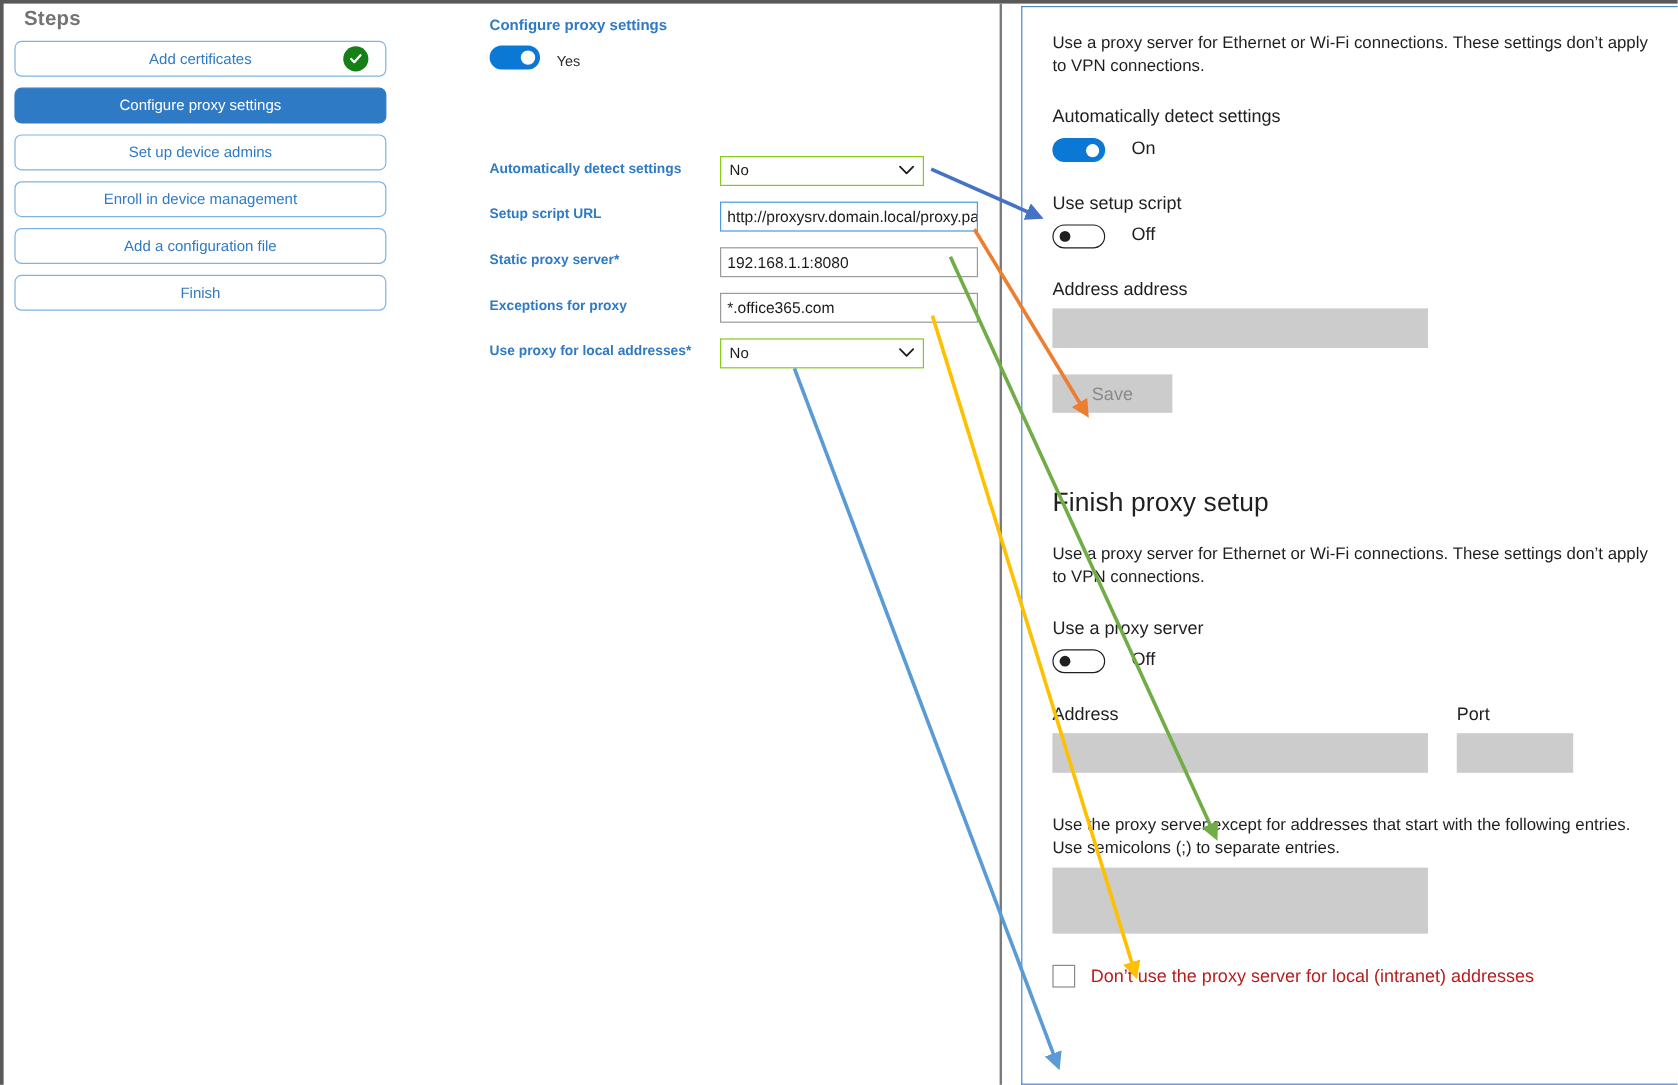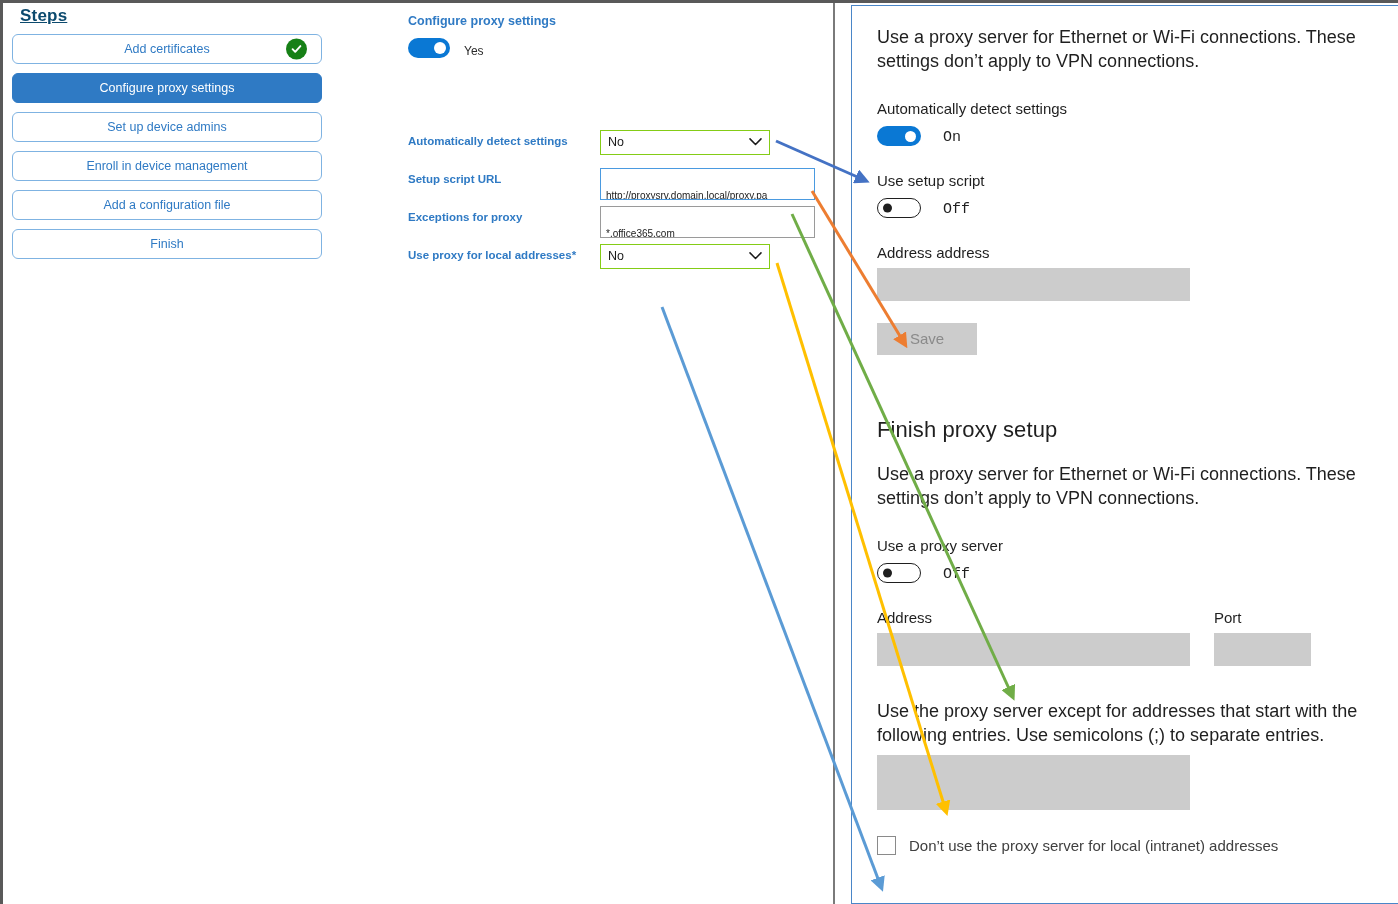"Steps" .steps-title { color: #0c4a6e -> #737373; text-decoration: underline -> none }
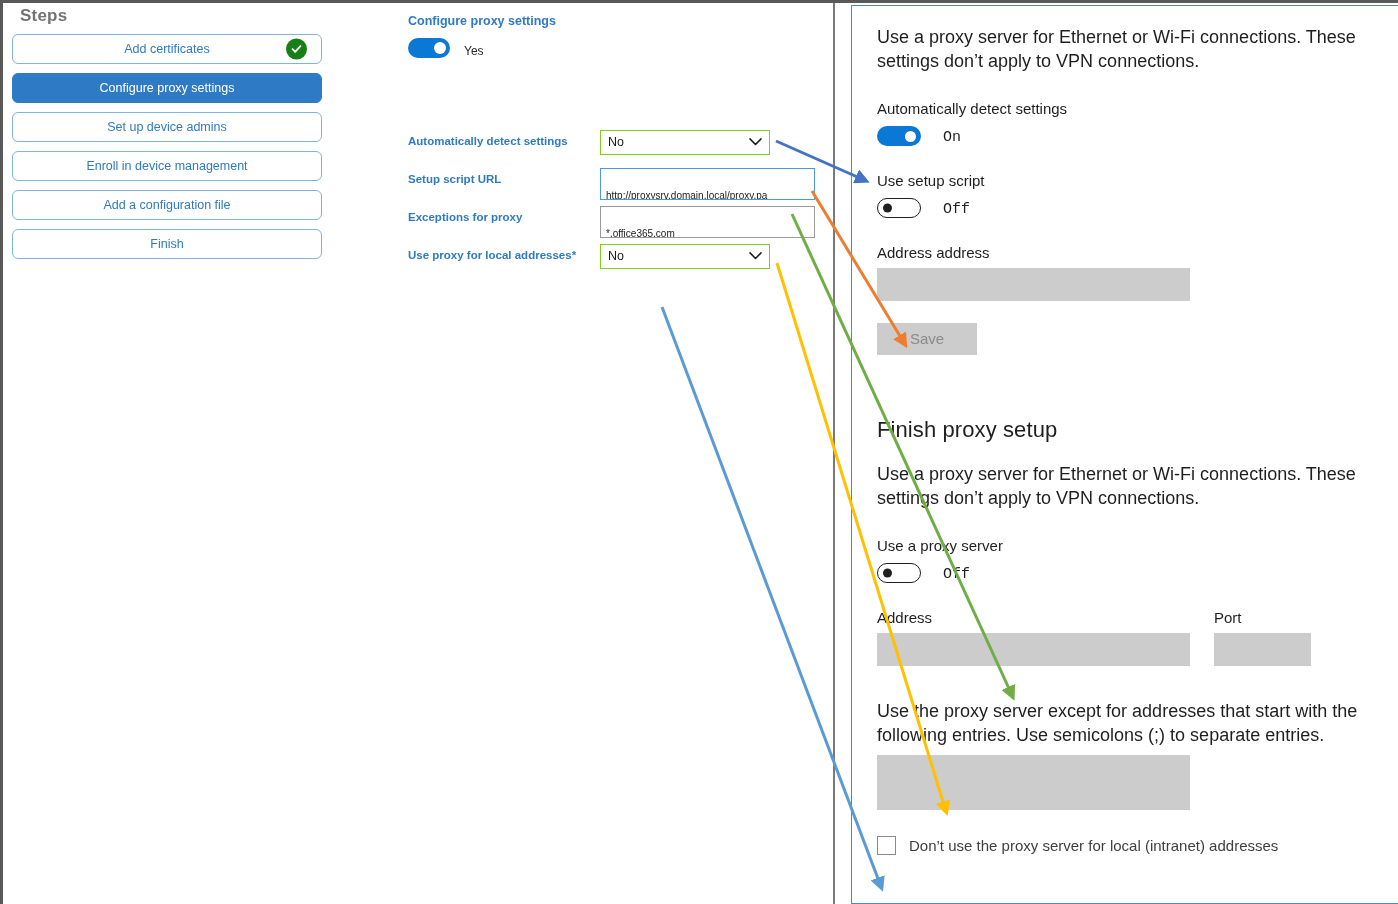"Use a proxy server for" .win-p { font-size: 18px -> 14px }
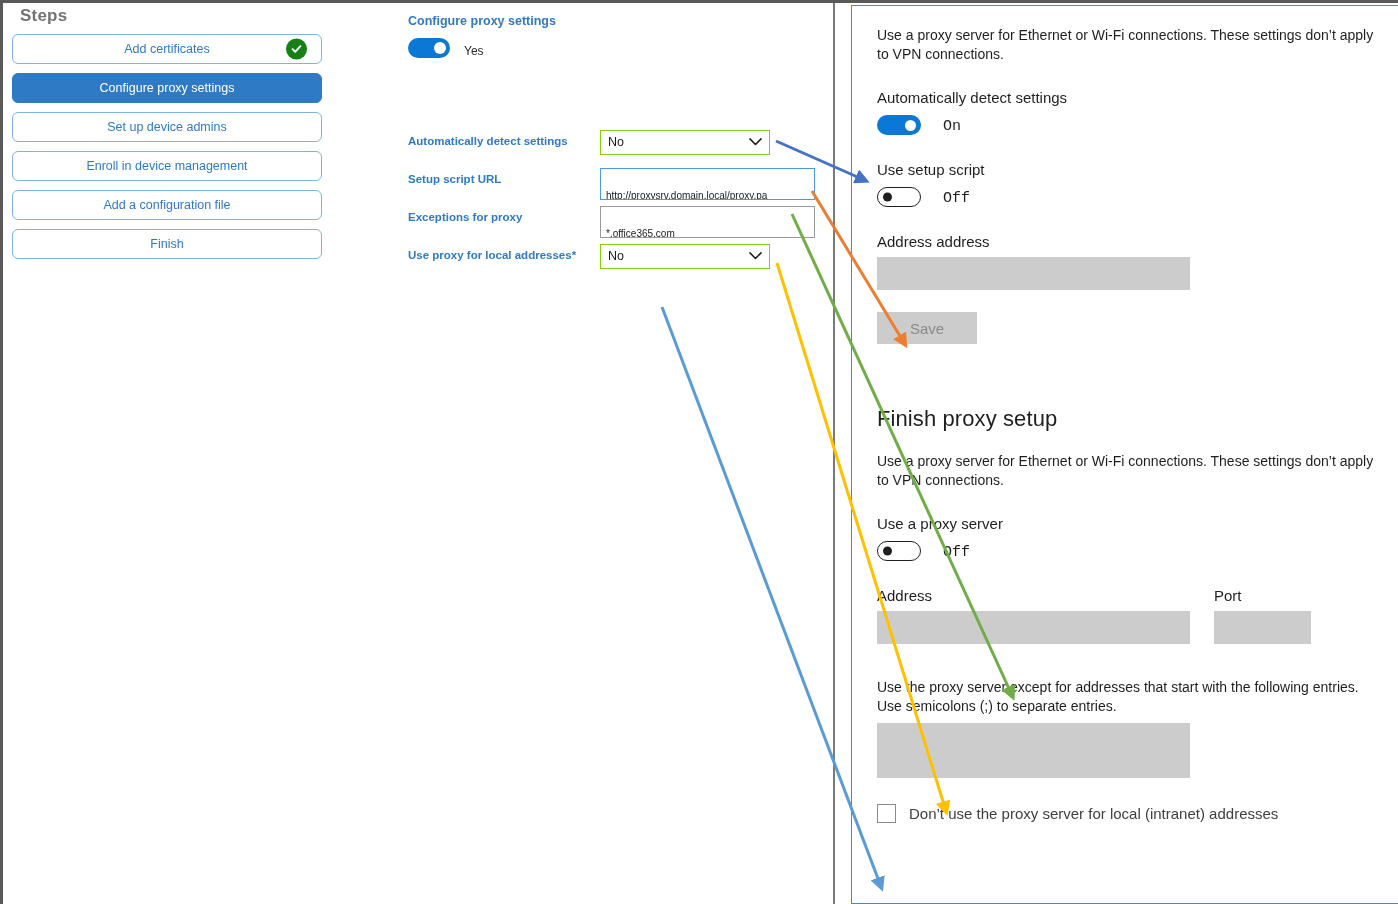"On" .win-toggle-row { align-items: flex-end -> flex-start; font-family: Liberation Mono, monospace -> none }
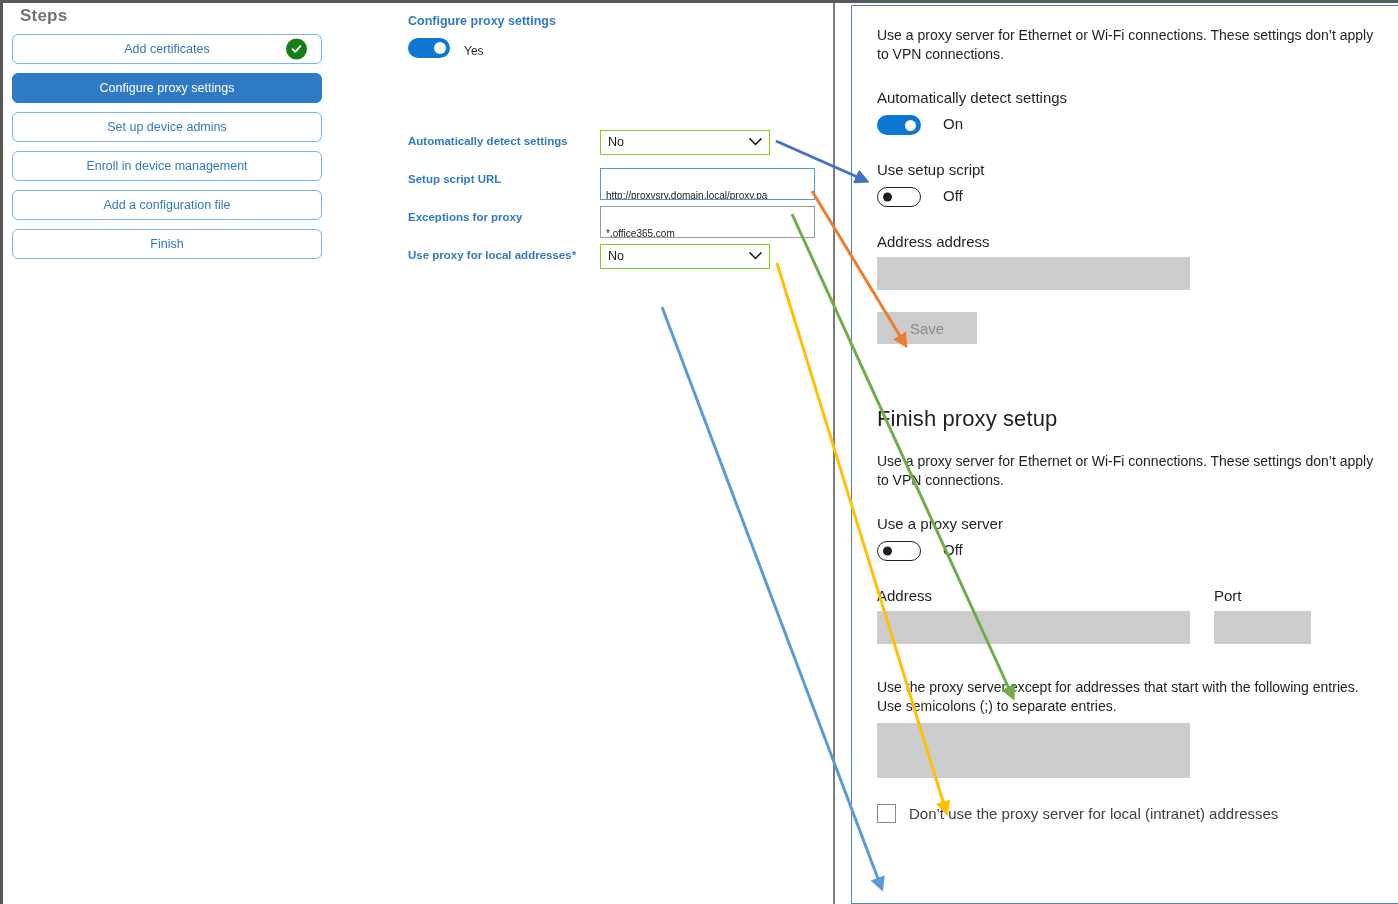"http://proxysrv.domain.local/proxy.pa" .f-input { font-size: 10px -> 13px; padding: 15px 5px -> 0 5px }
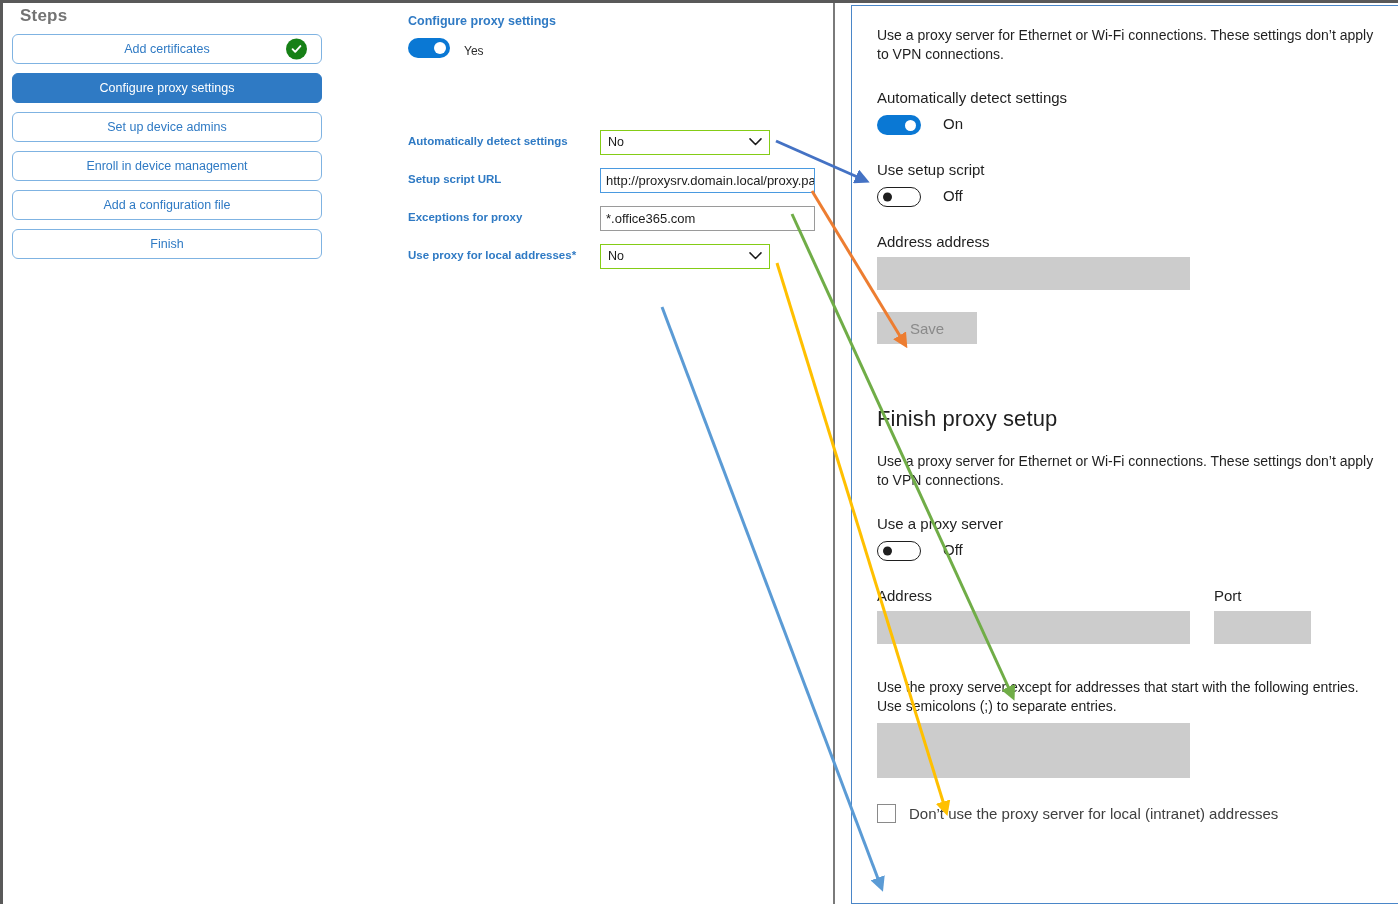"Static proxy server*" div.f-row { html: none -> <div> <div><span>Static proxy server</span><span>*</span></div> <div> <div> <span>192.168.1.1:8080</span> </div> </div> </div> }
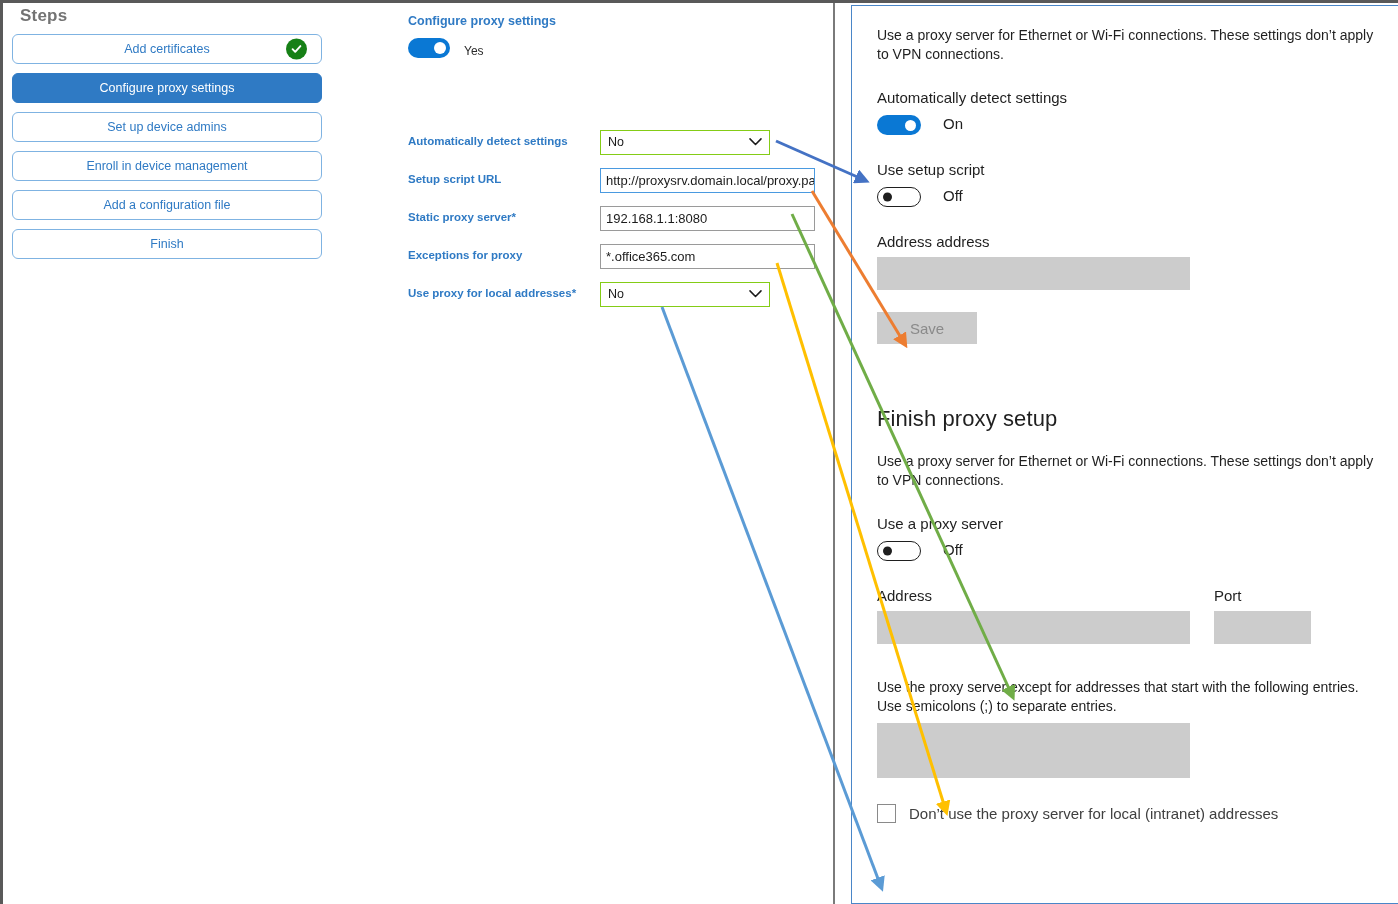"Don’t use the proxy server" .win-check-label { color: #404040 -> #b91c1c }
